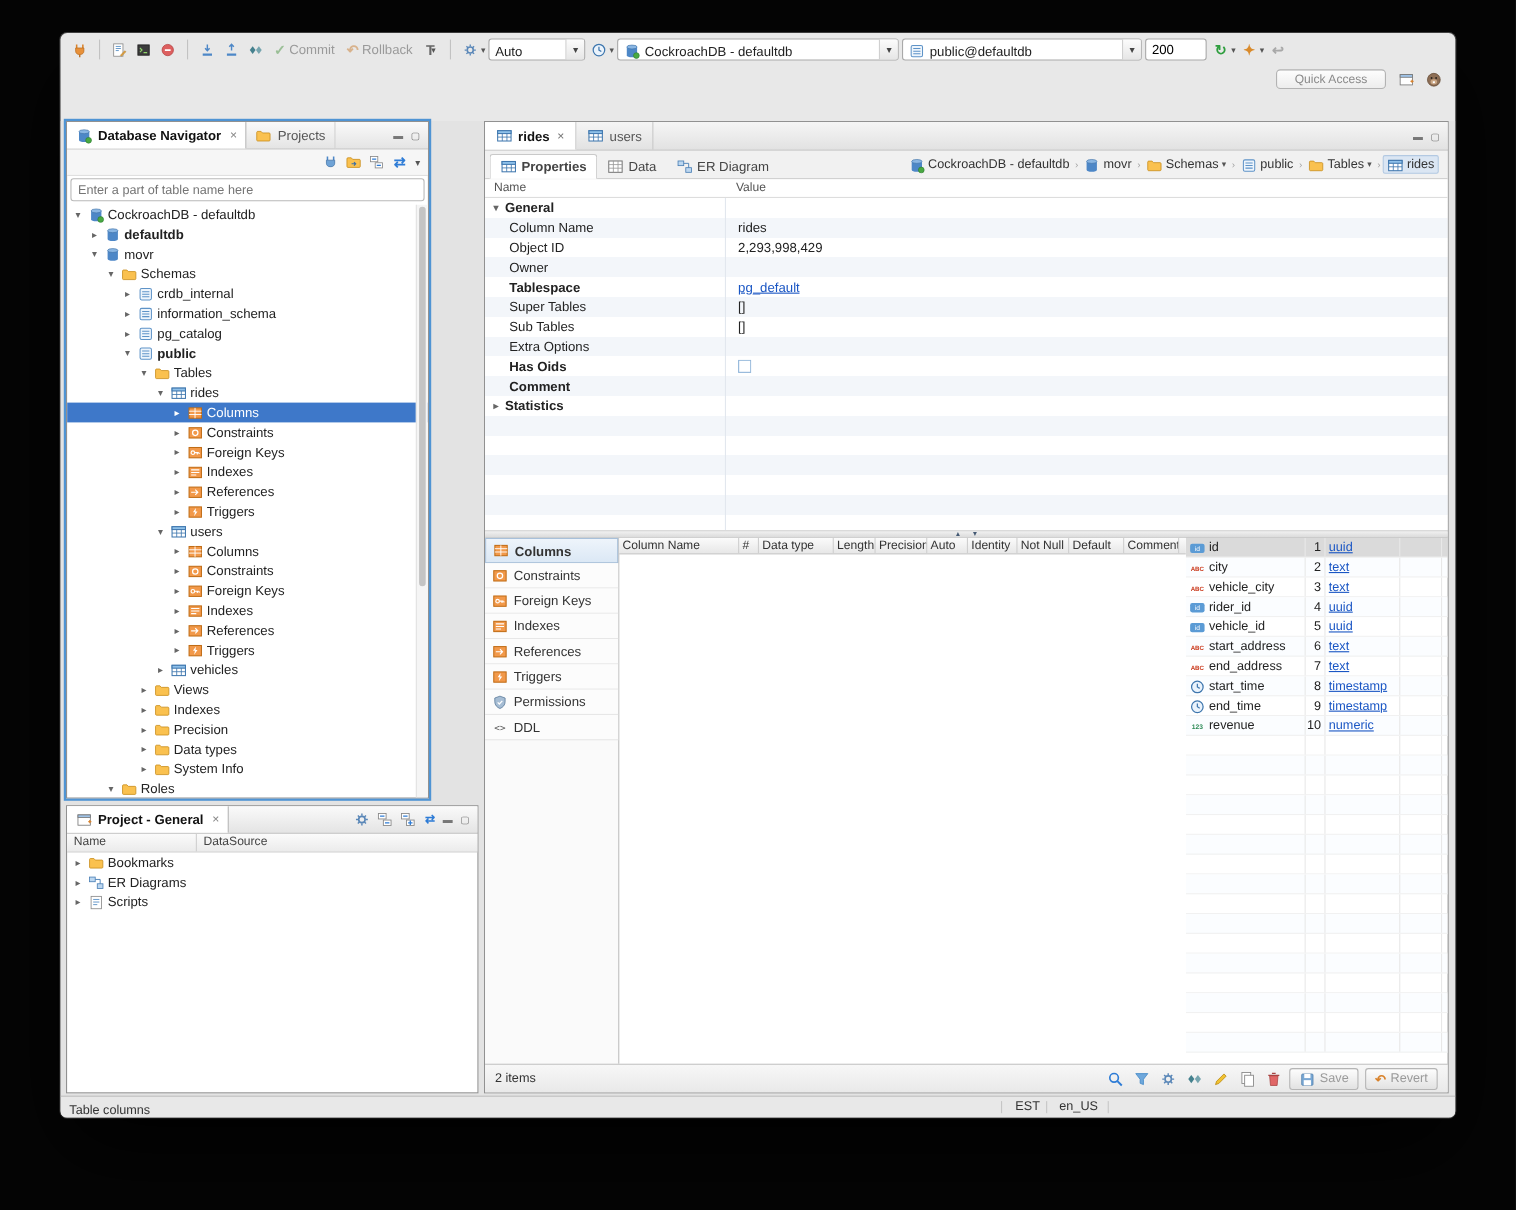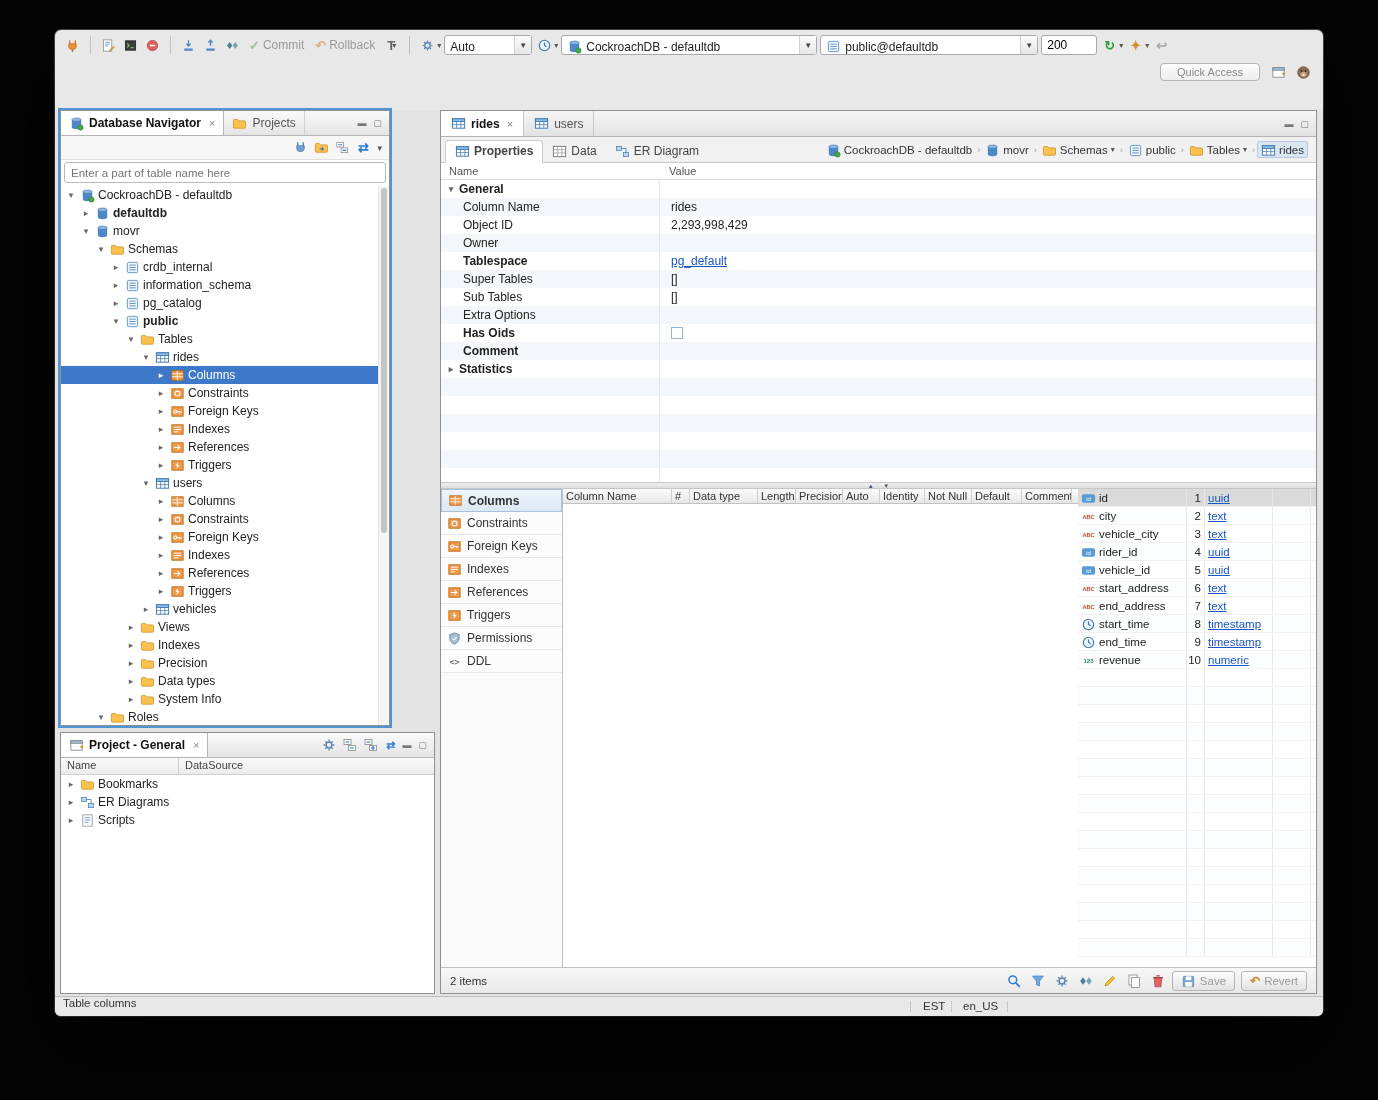"Table columns" .statusbar { align-items: flex-start -> flex-end }
